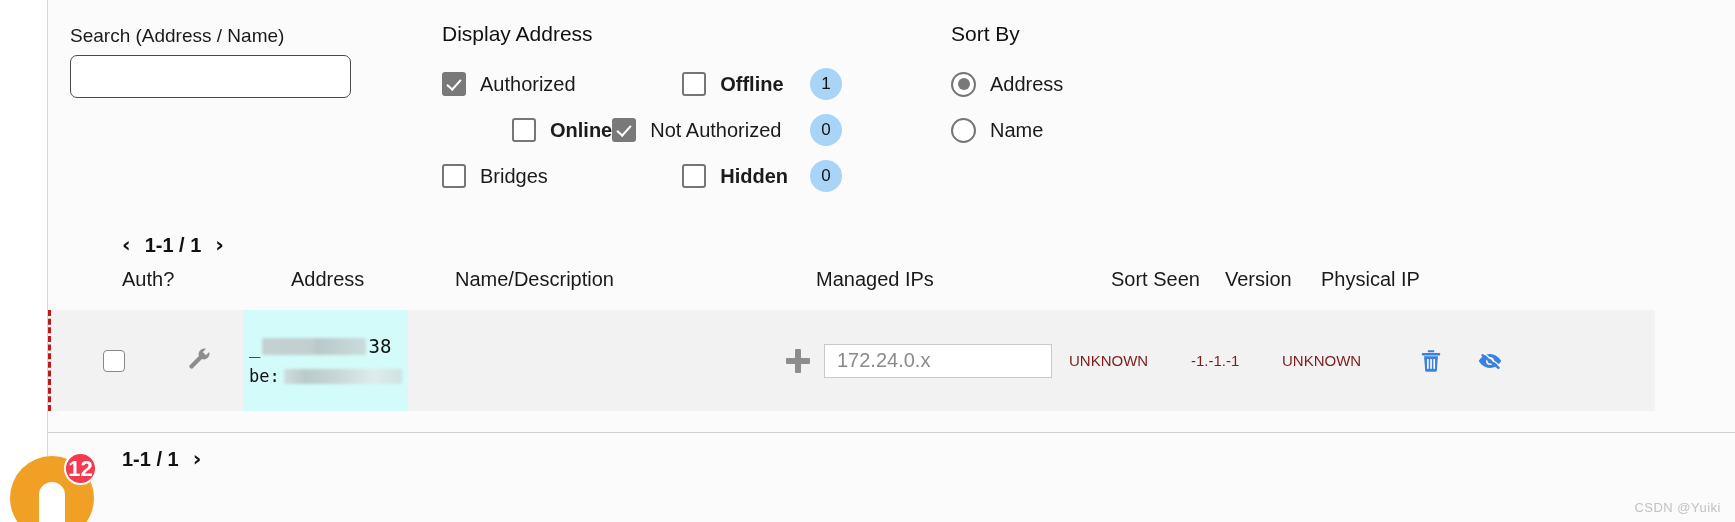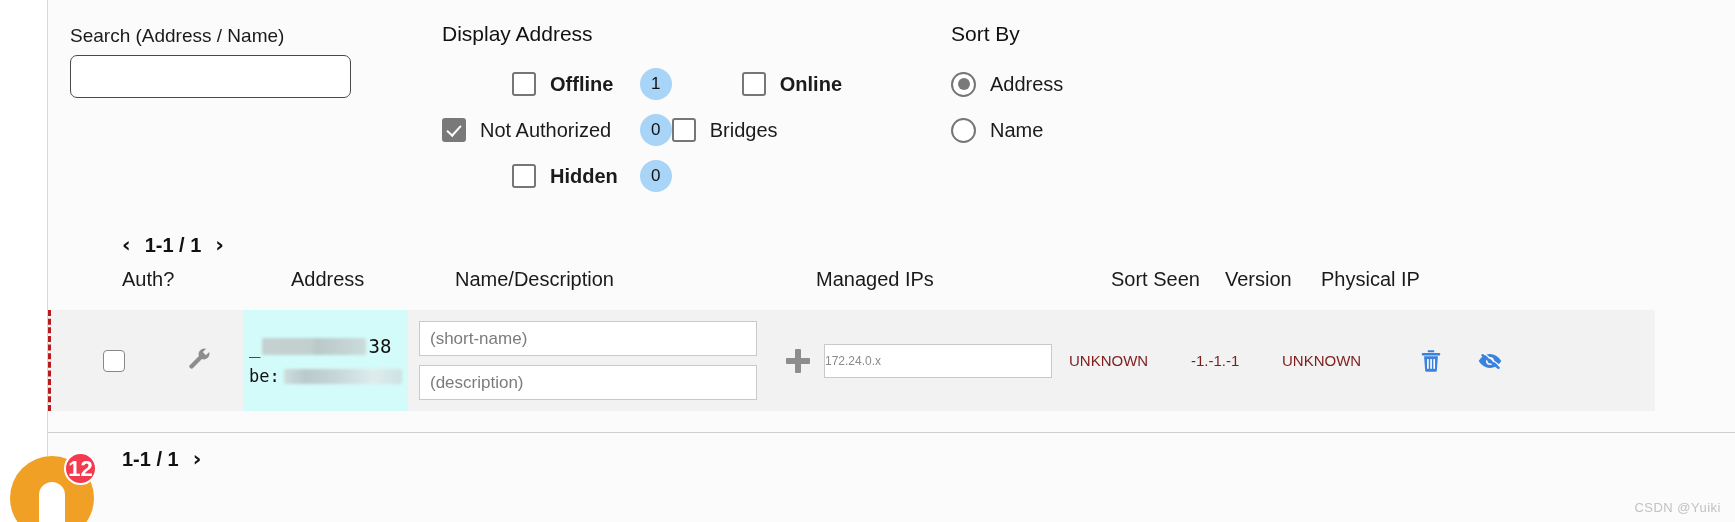"Authorized" div.opt { html: none -> <div> <span></span> <span>Authorized</span> </div> }
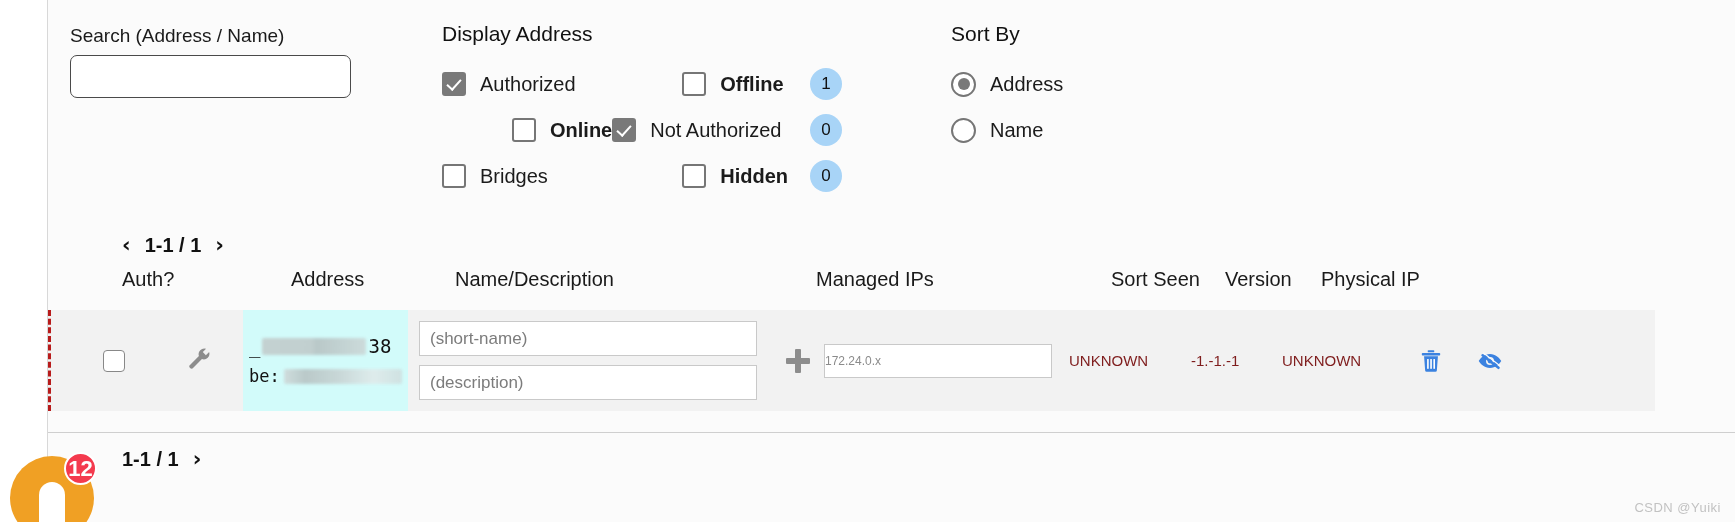"(short-name)" div.cell { html: <div> <div> <input> <input> </div> </div> -> none }
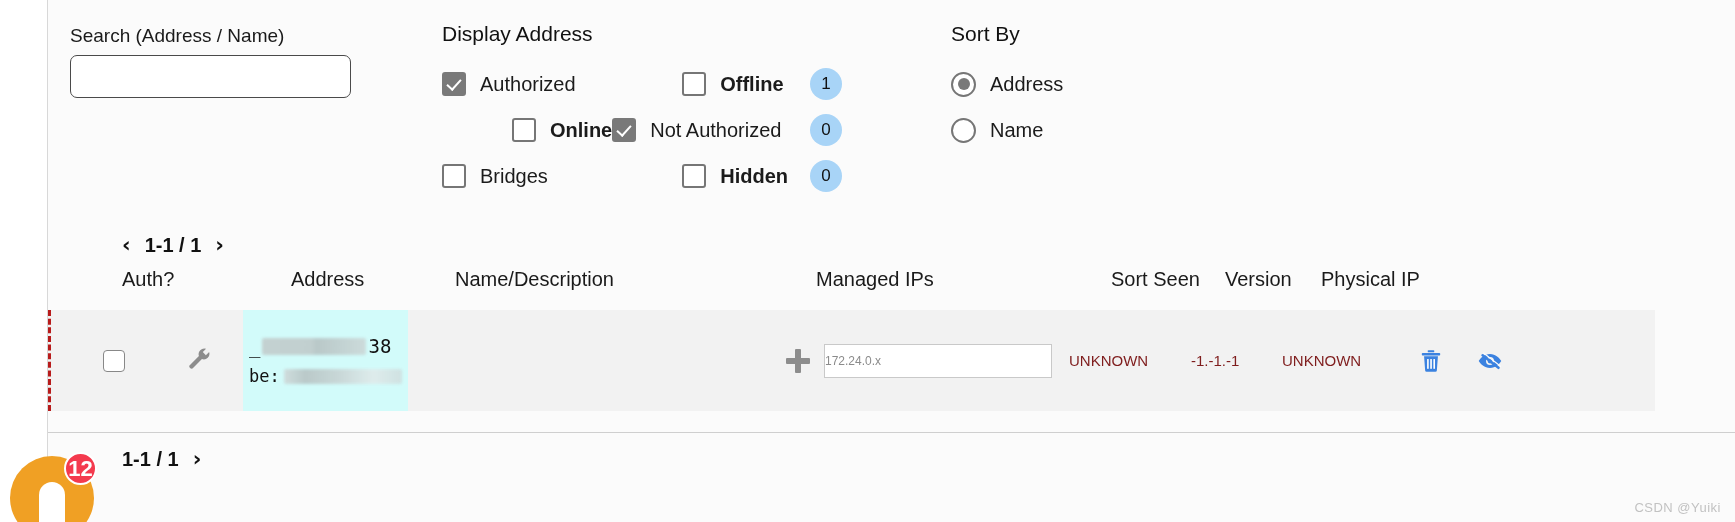"172.24.0.x" .ip-input { font-size: 12px -> 20px; padding: 0 0 -> 0 12px }
